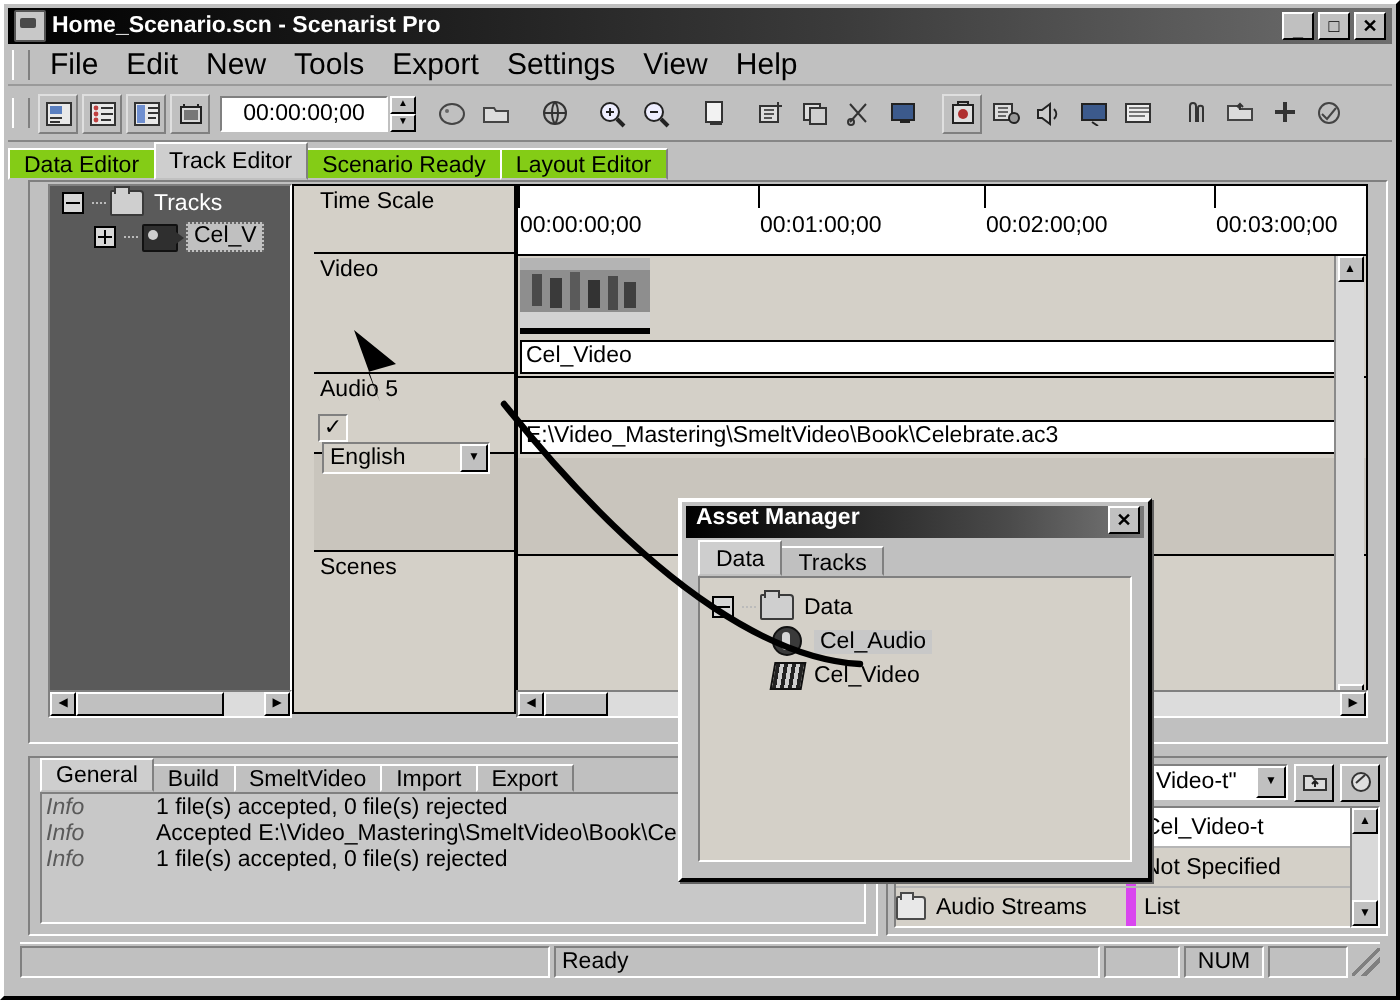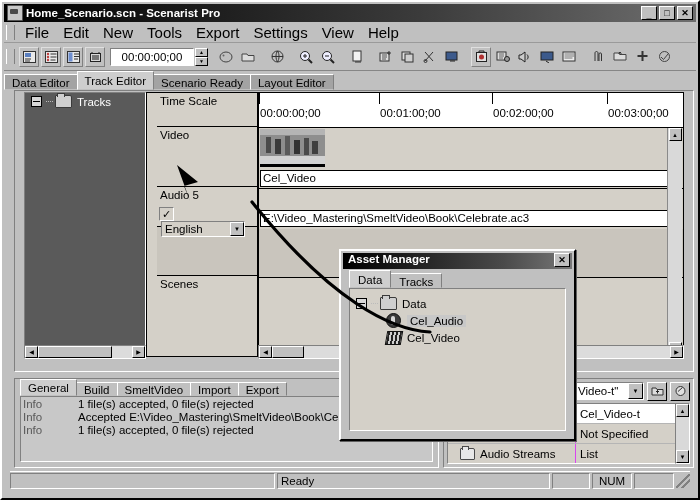"Data Editor" .edtab { background: #a3a3a3 -> #84cc16 }
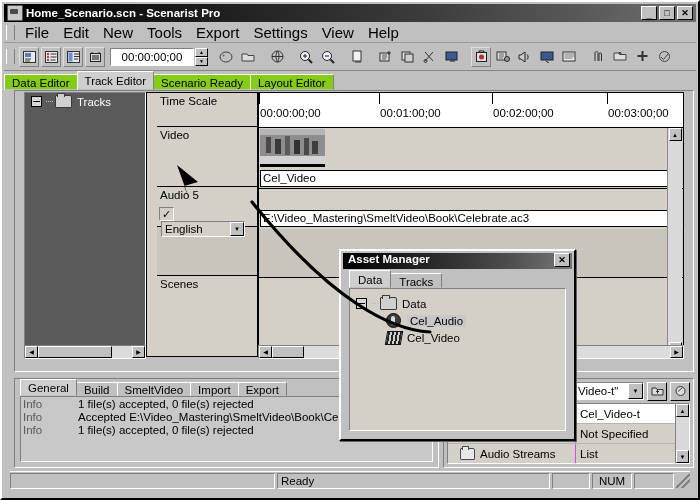"Cel_V" div.tree-row { html: none -> <div> <div></div> <div></div> <div></div> <span>Cel_V</span> </div> }
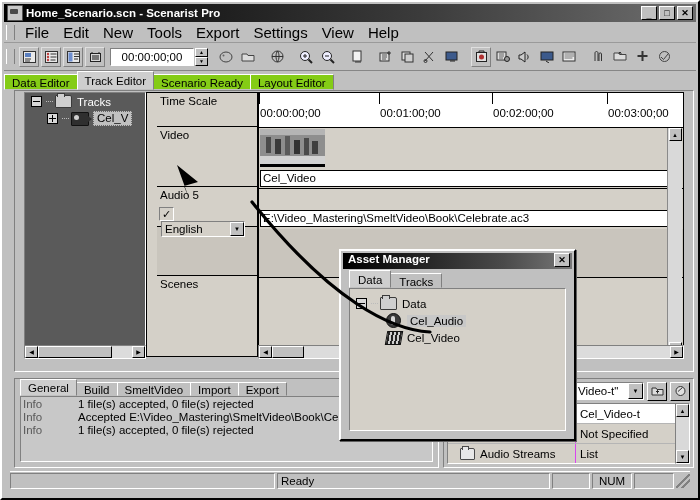"Info" .logrow .lv { font-style: none -> italic }
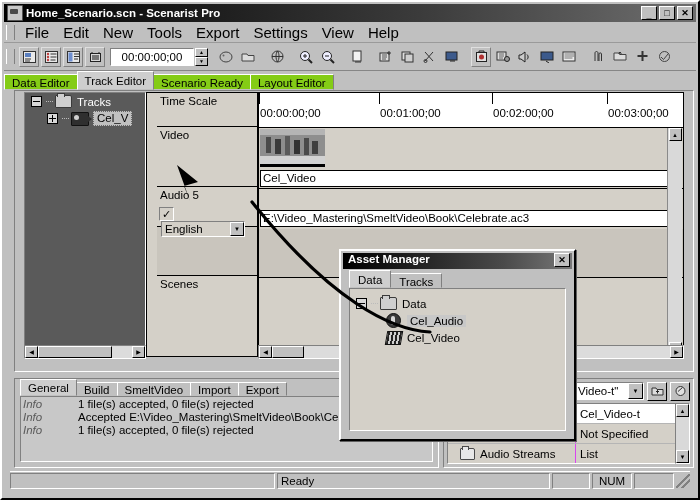"Audio Streams" .prow .pk { border-right: 1px solid #d946ef -> 5px solid #d946ef; padding-left: 12px -> 0 }
